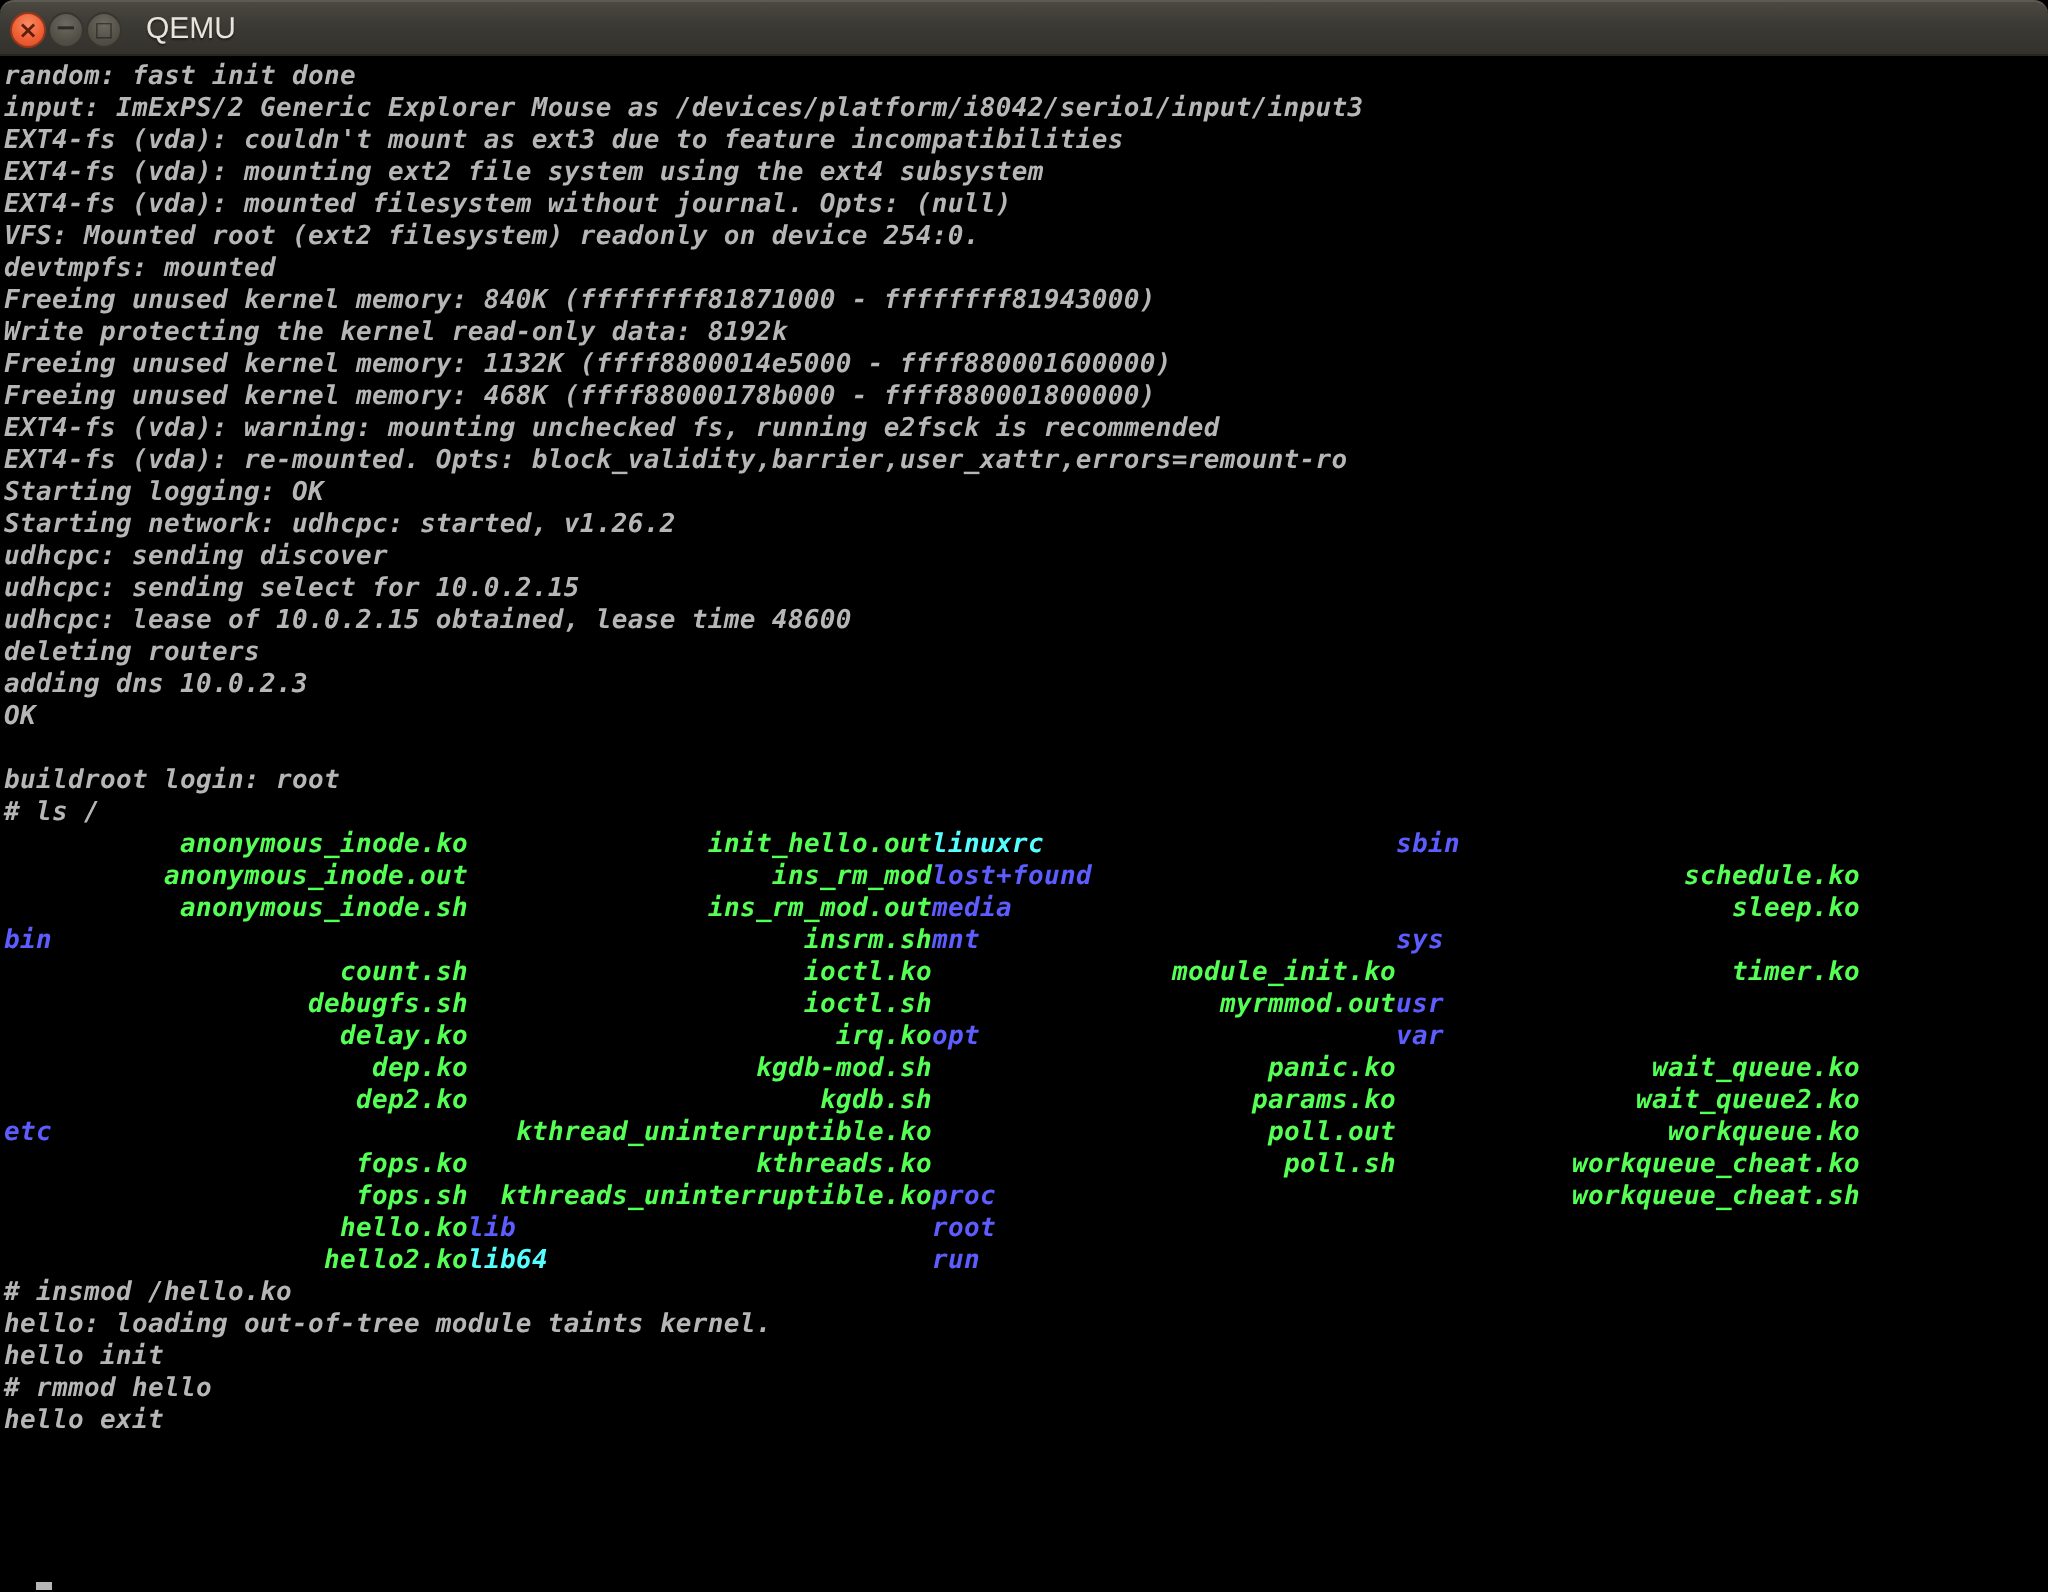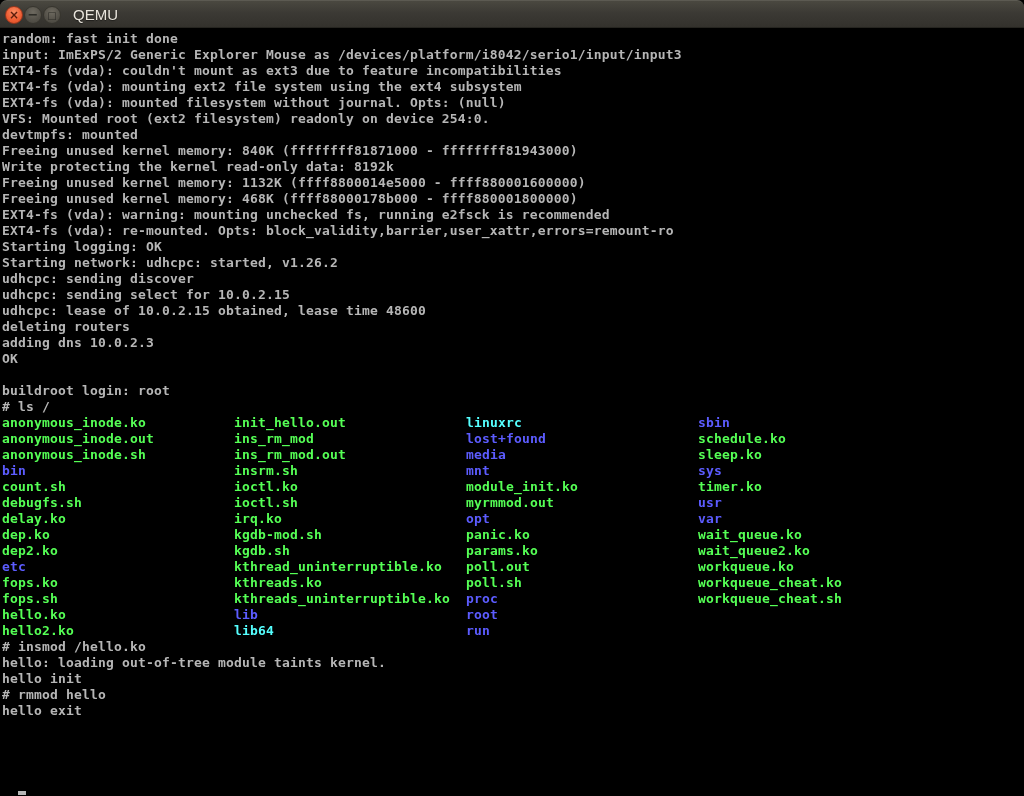"random: fast init done" .terminal { font-style: none -> italic }
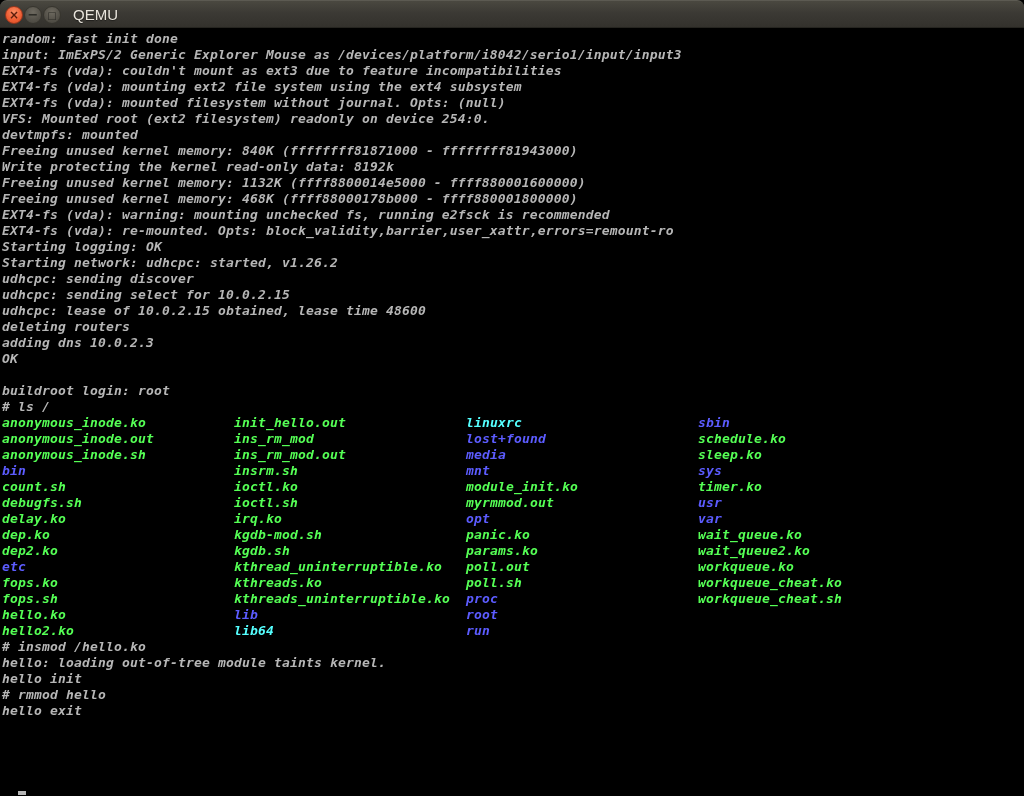"anonymous_inode.ko" .green { text-align: none -> right }
